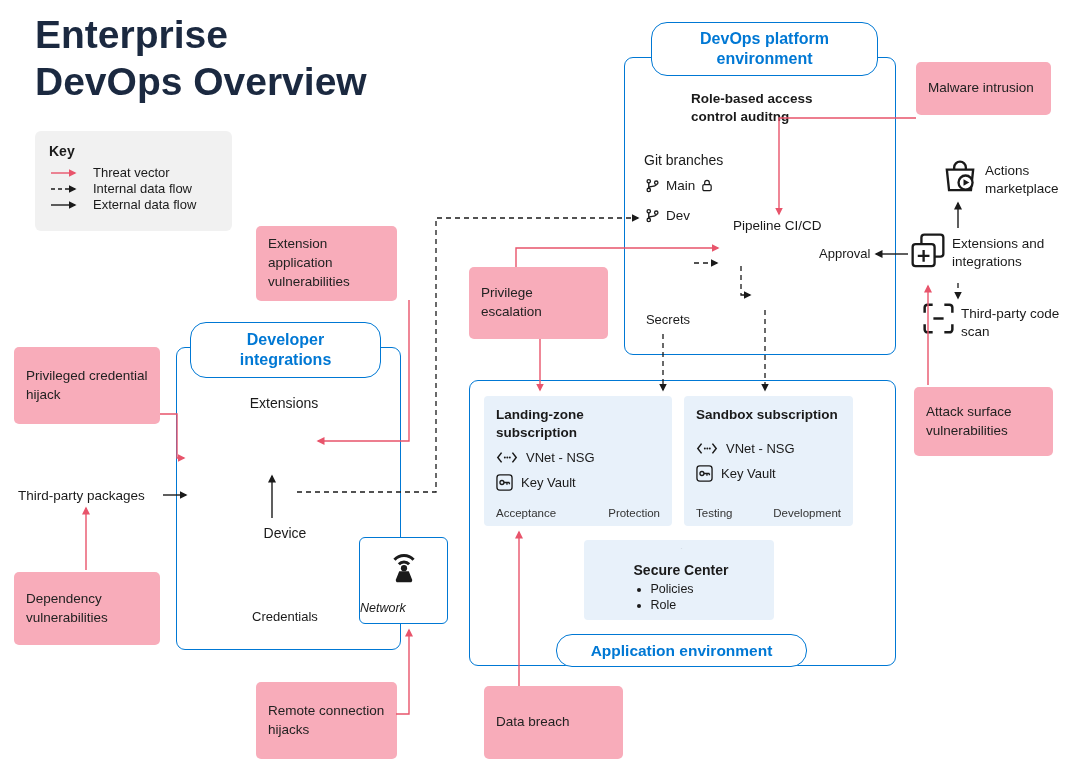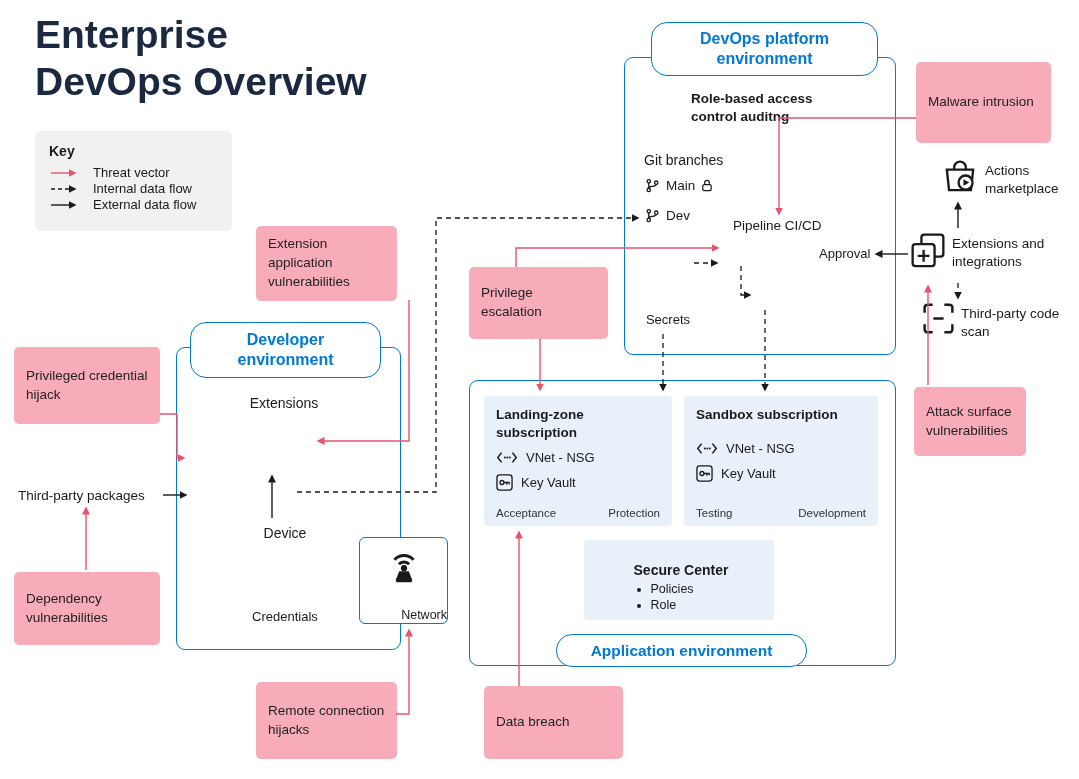"Malware intrusion" div.threat { height: 81px -> 53px }
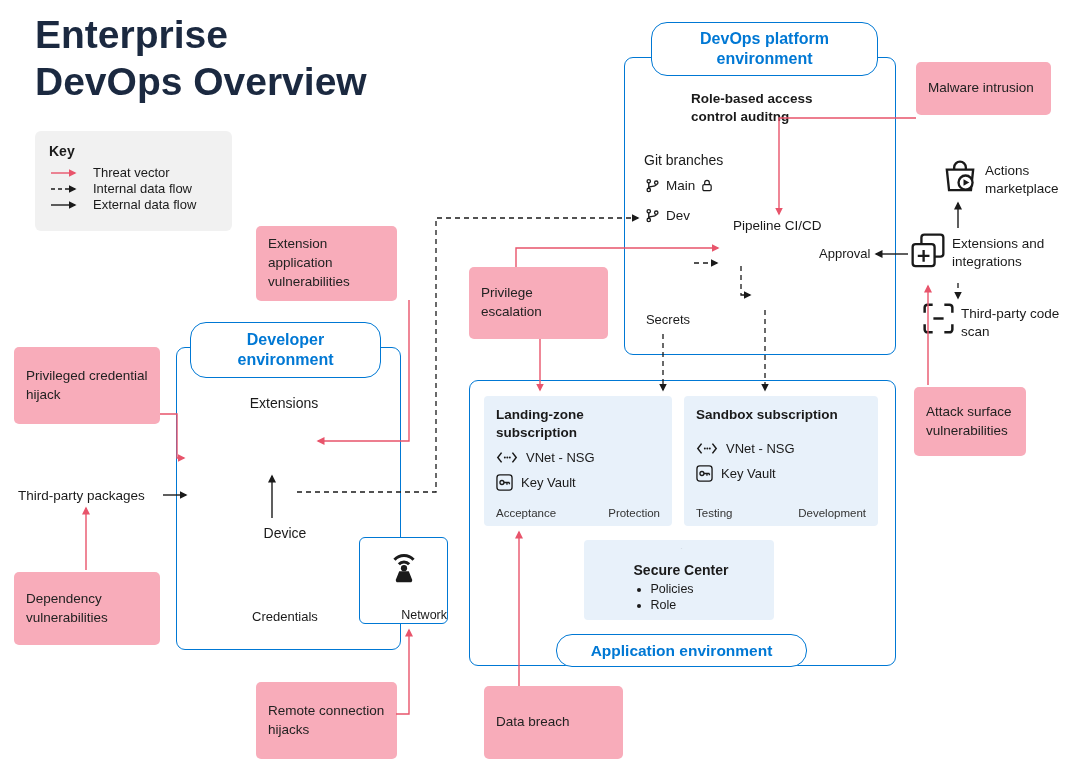"Developer environment" div.tab-text { text: environment -> integrations }
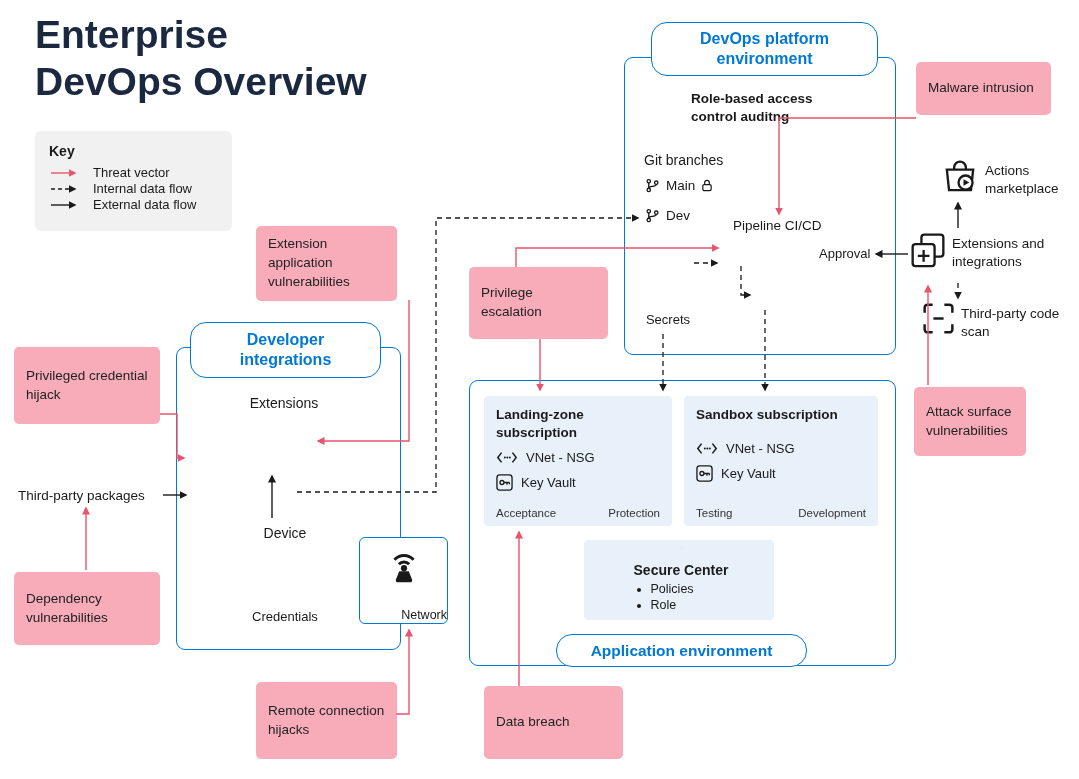"Sandbox subscription" div.subbox { width: 194px -> 169px }
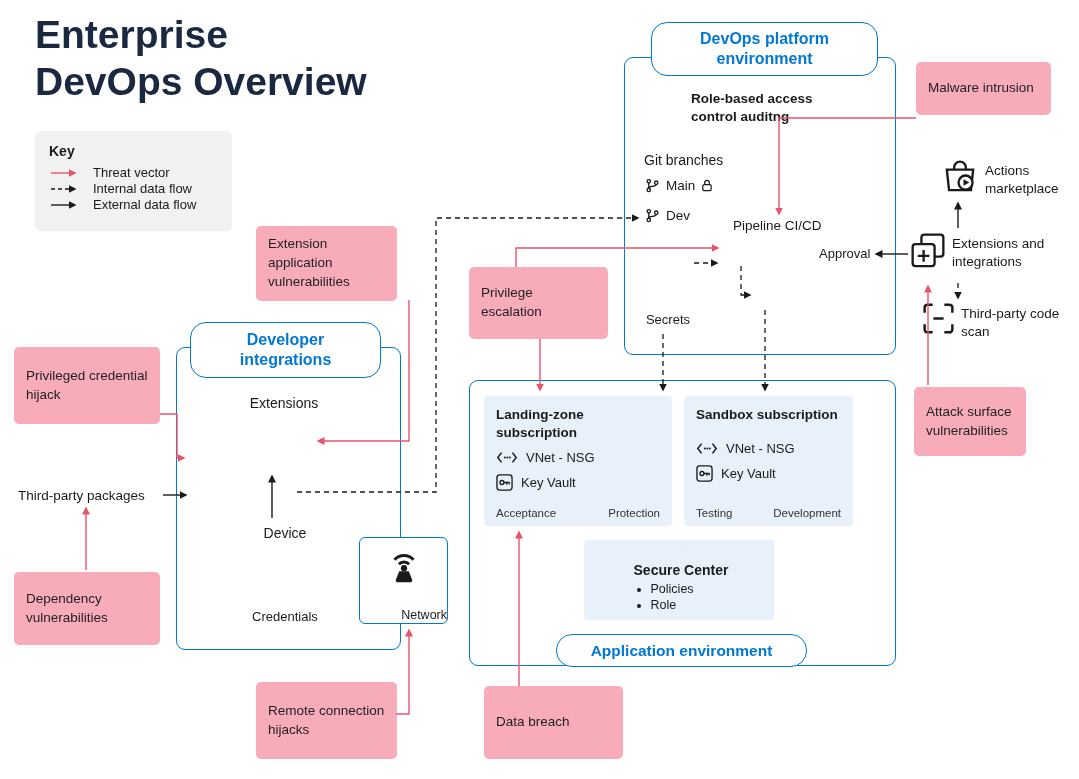"Attack surface vulnerabilities" div.threat { width: 112px -> 139px }
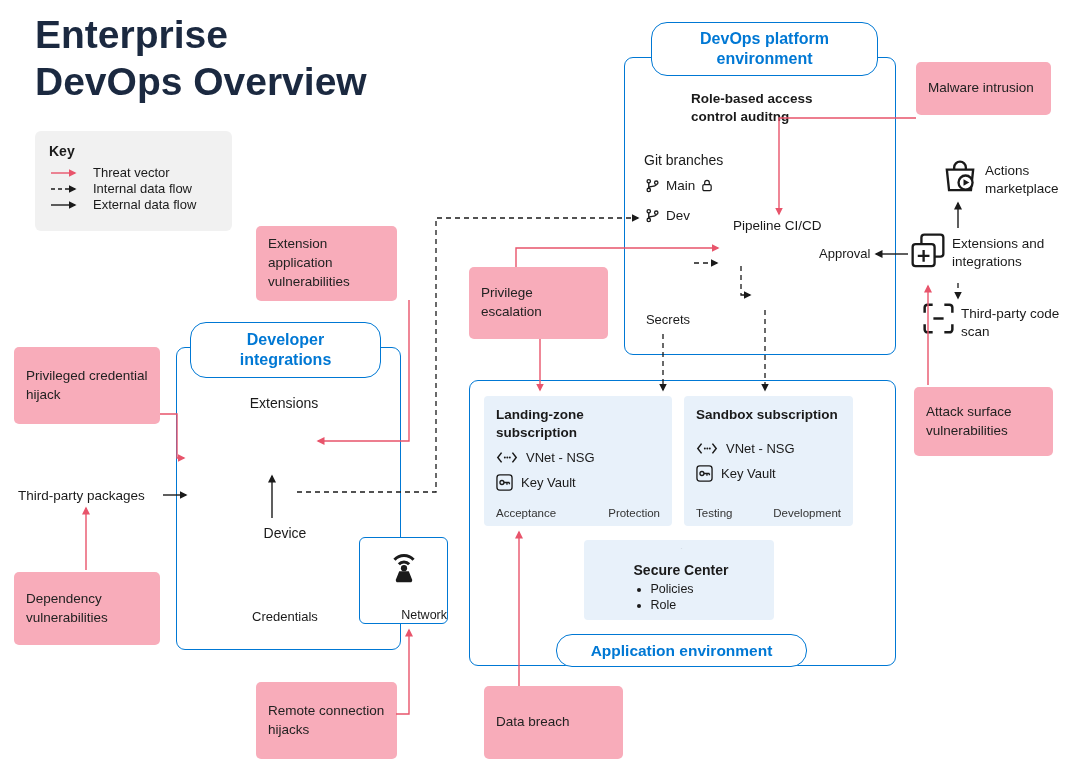"Network" div { font-style: none -> italic; margin-top: 16px -> 9px; text-align: right -> left }
